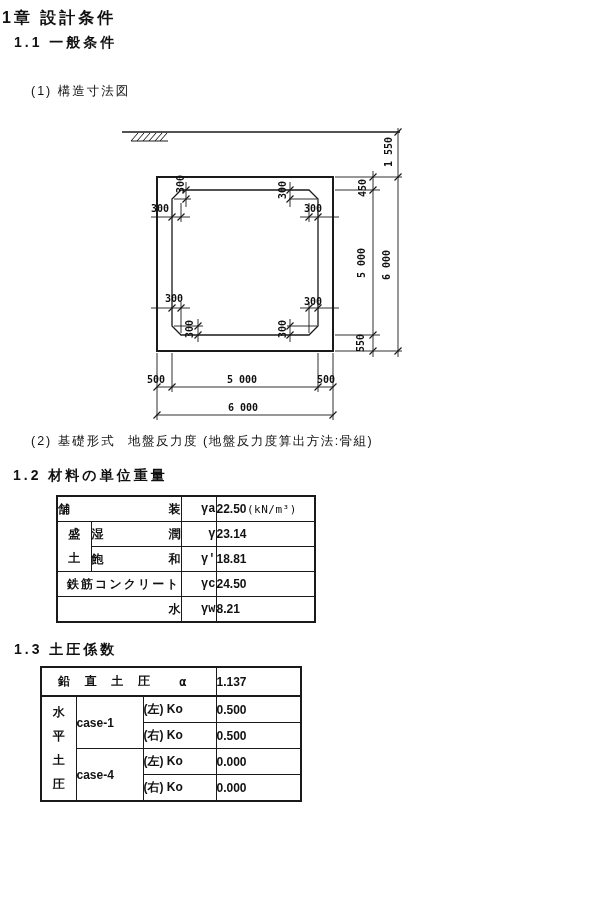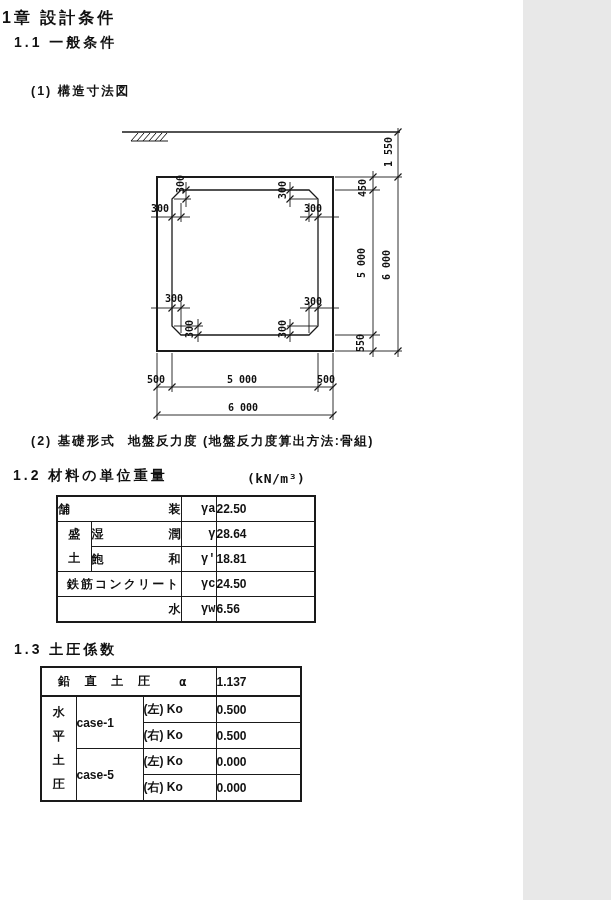"1章 設計条件" .doc { width: 523px -> 611px }
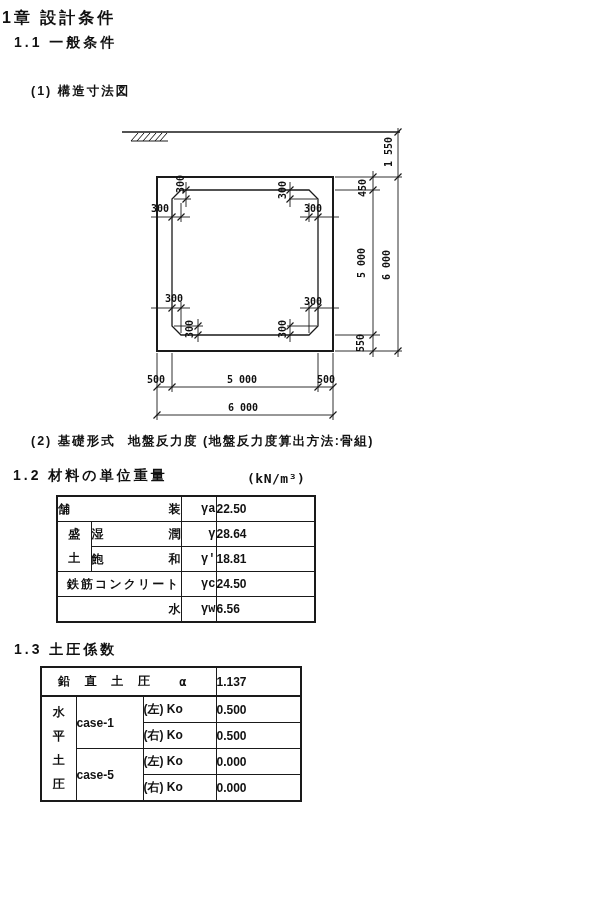"(1) 構造寸法図" .item { font-weight: bold -> normal }
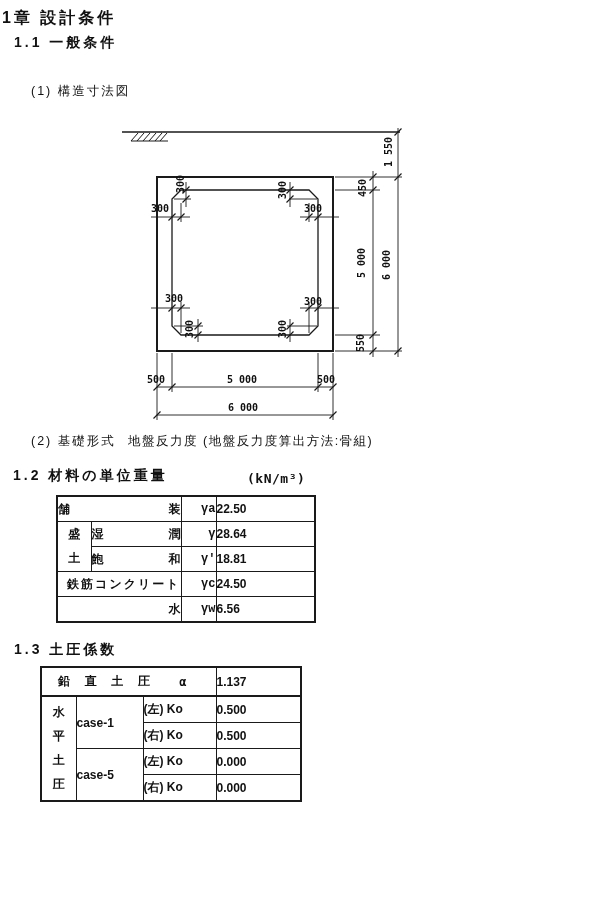"(kN/m³)" .unit-note { font-size: 13px -> 11px; font-weight: bold -> normal; margin-top: none -> 32px }
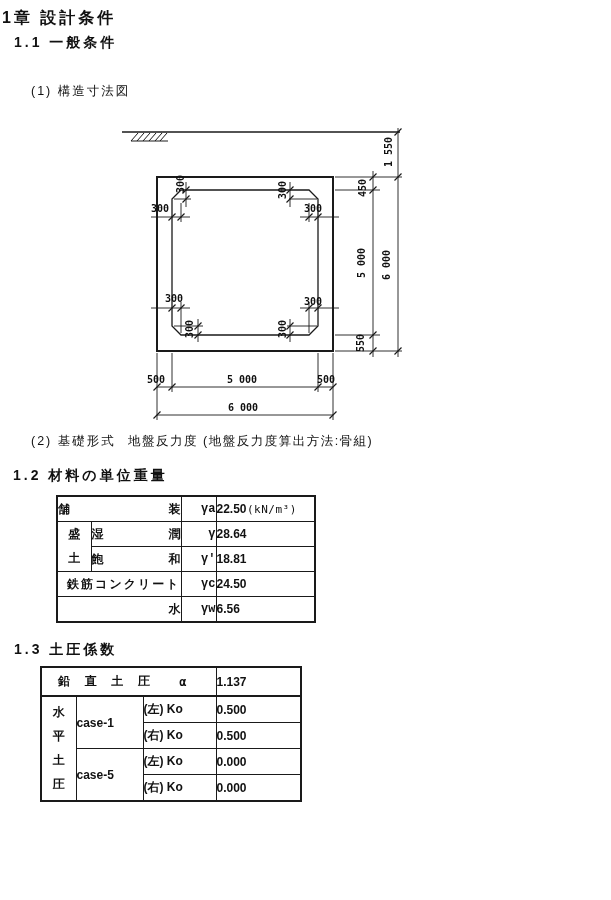"28.64" td.num { text: 28.64 -> 23.14 }
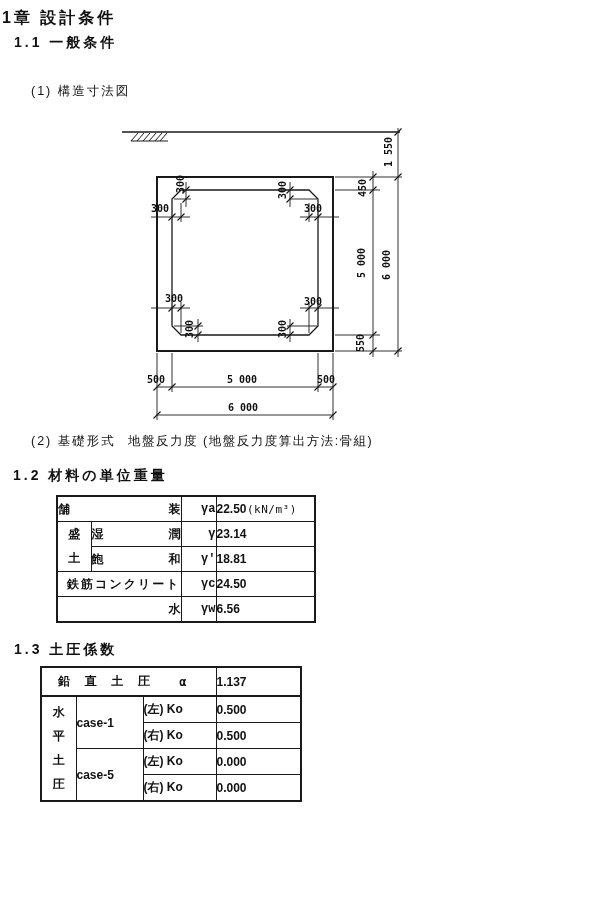"6.56" td.num { text: 6.56 -> 8.21 }
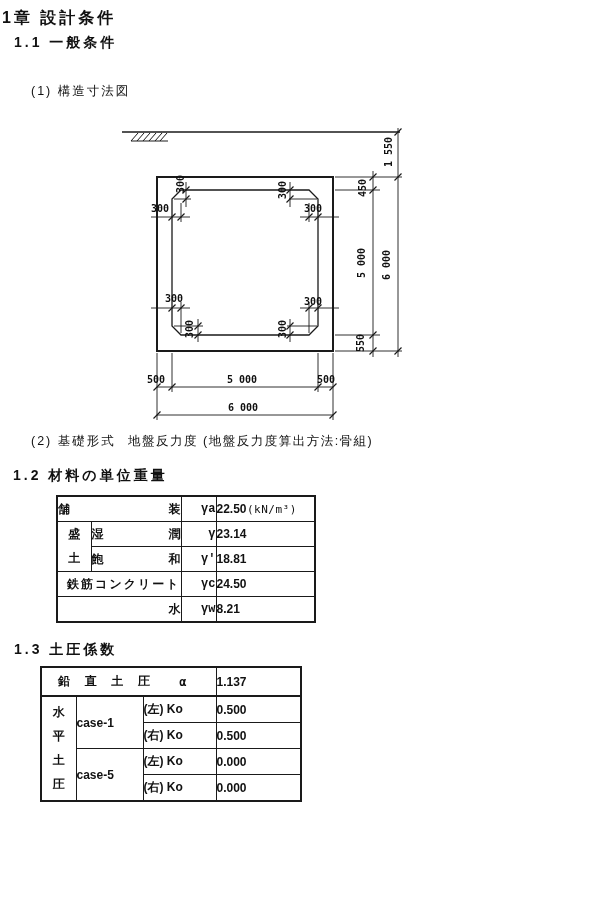"case-5" td.num { text: case-5 -> case-4 }
